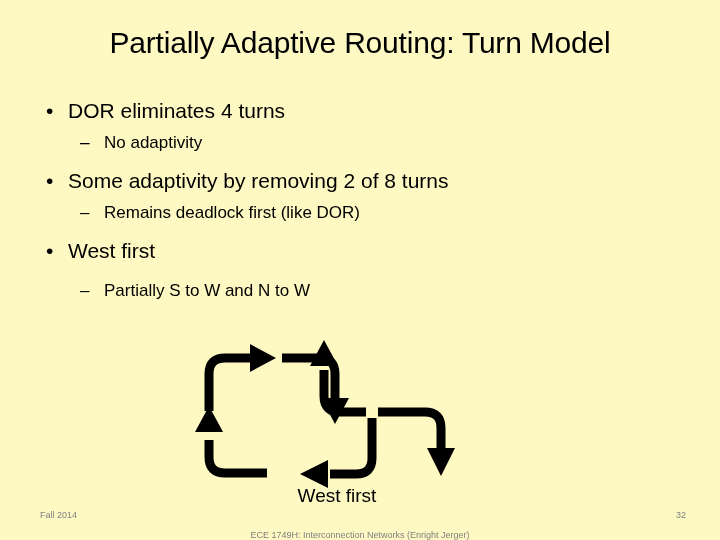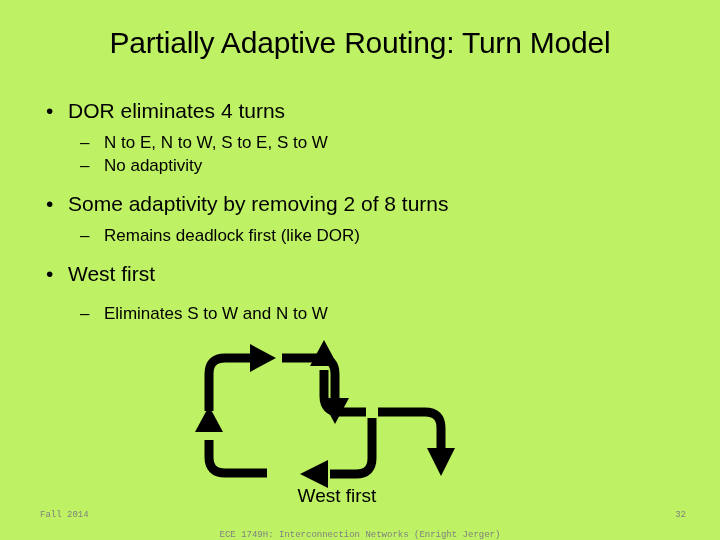"Partially Adaptive Routing: Turn Model" .slide { background: #bef264 -> #fef9c3 }
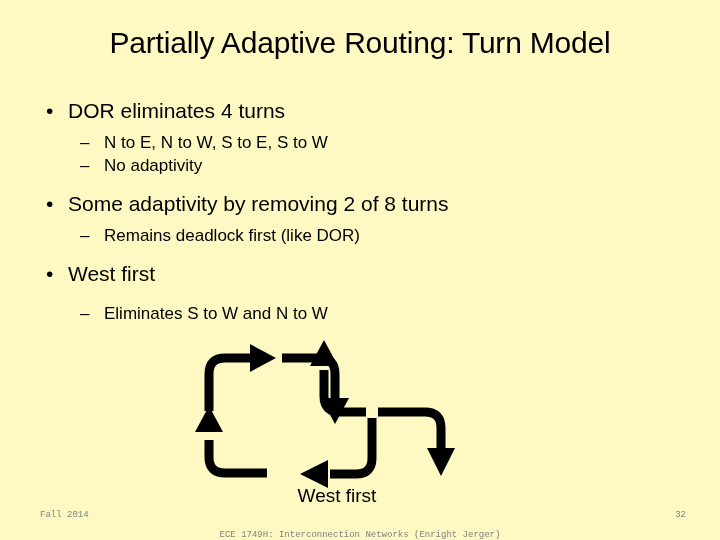"N to E, N to" span { html: <span>N to E, N to W, S to E, S to W</span> -> none }
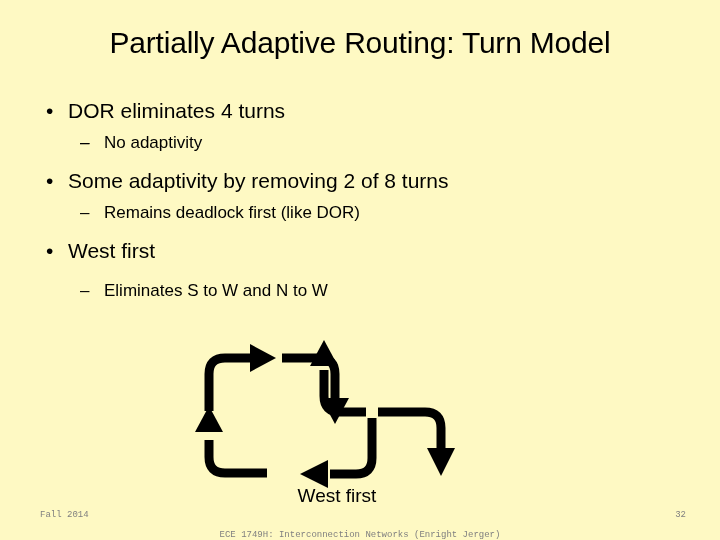"Eliminates S to W and" span { text: Eliminates -> Partially }
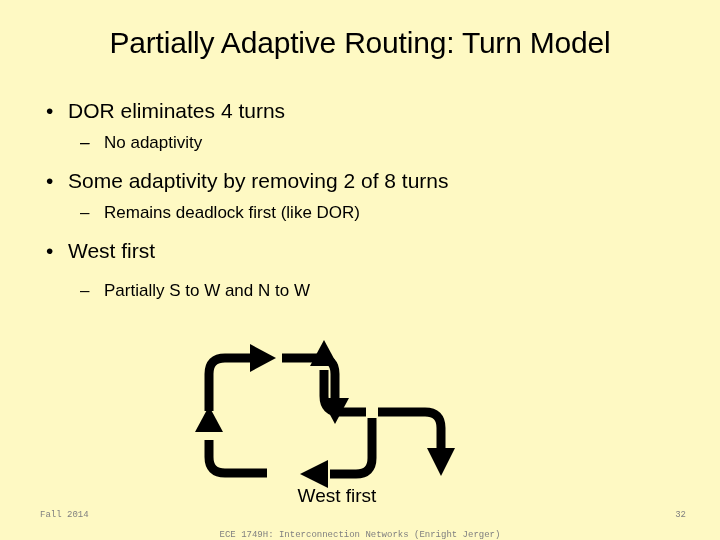"Fall 2014" .footer { font-family: Liberation Mono, monospace -> none }
